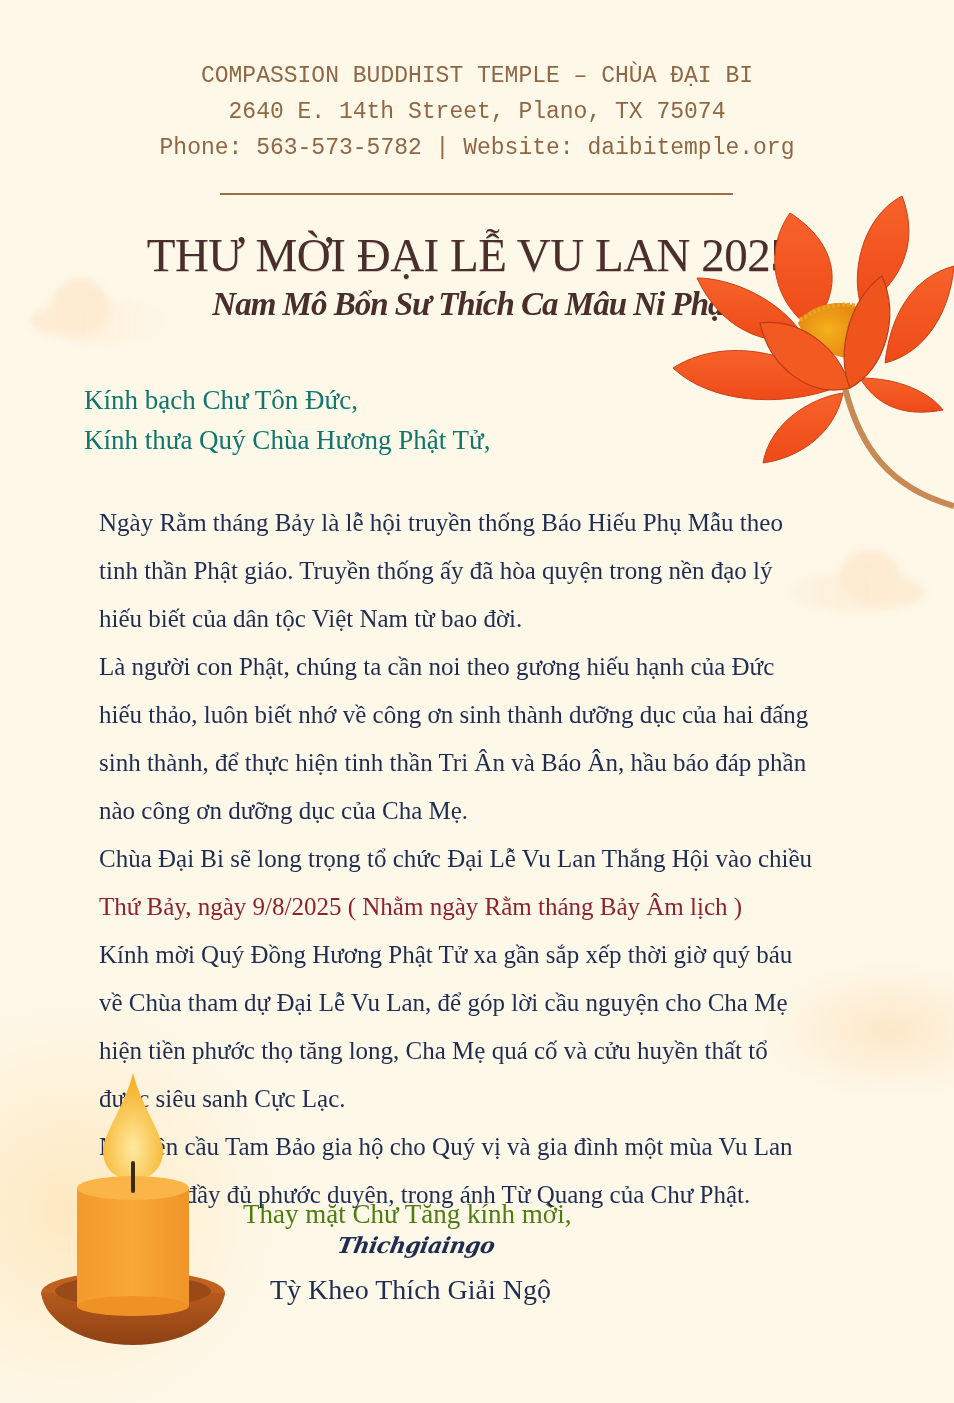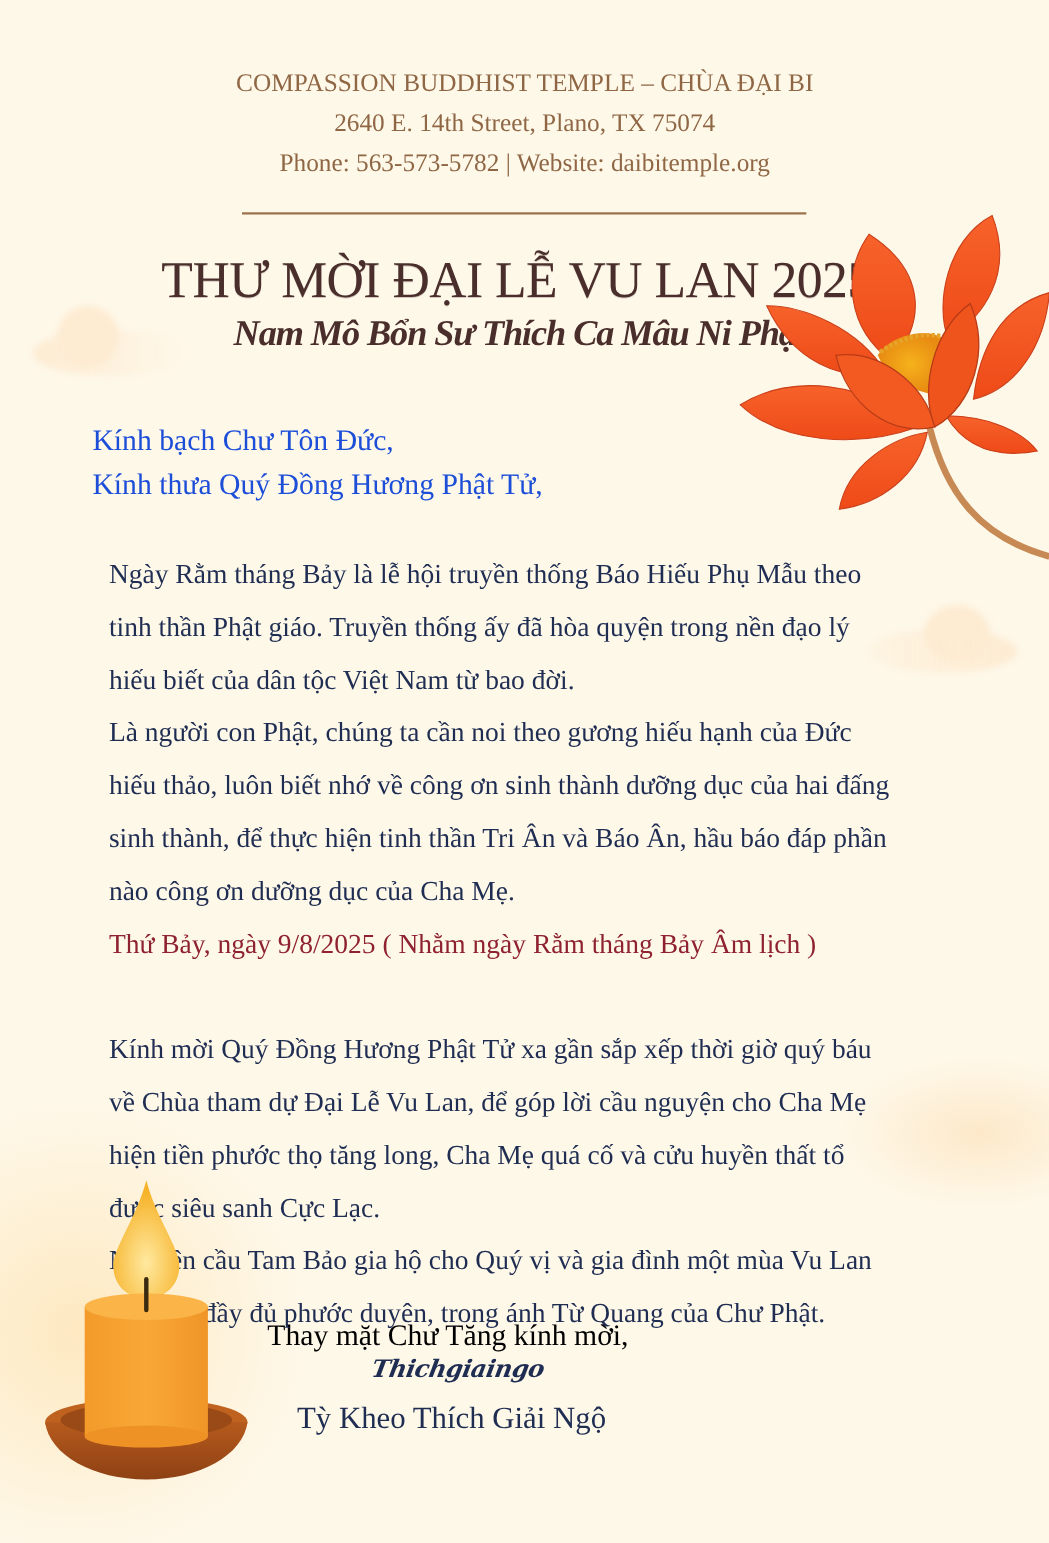"COMPASSION BUDDHIST TEMPLE – CHÙA" .header { font-family: Liberation Serif, serif -> Liberation Mono, monospace }
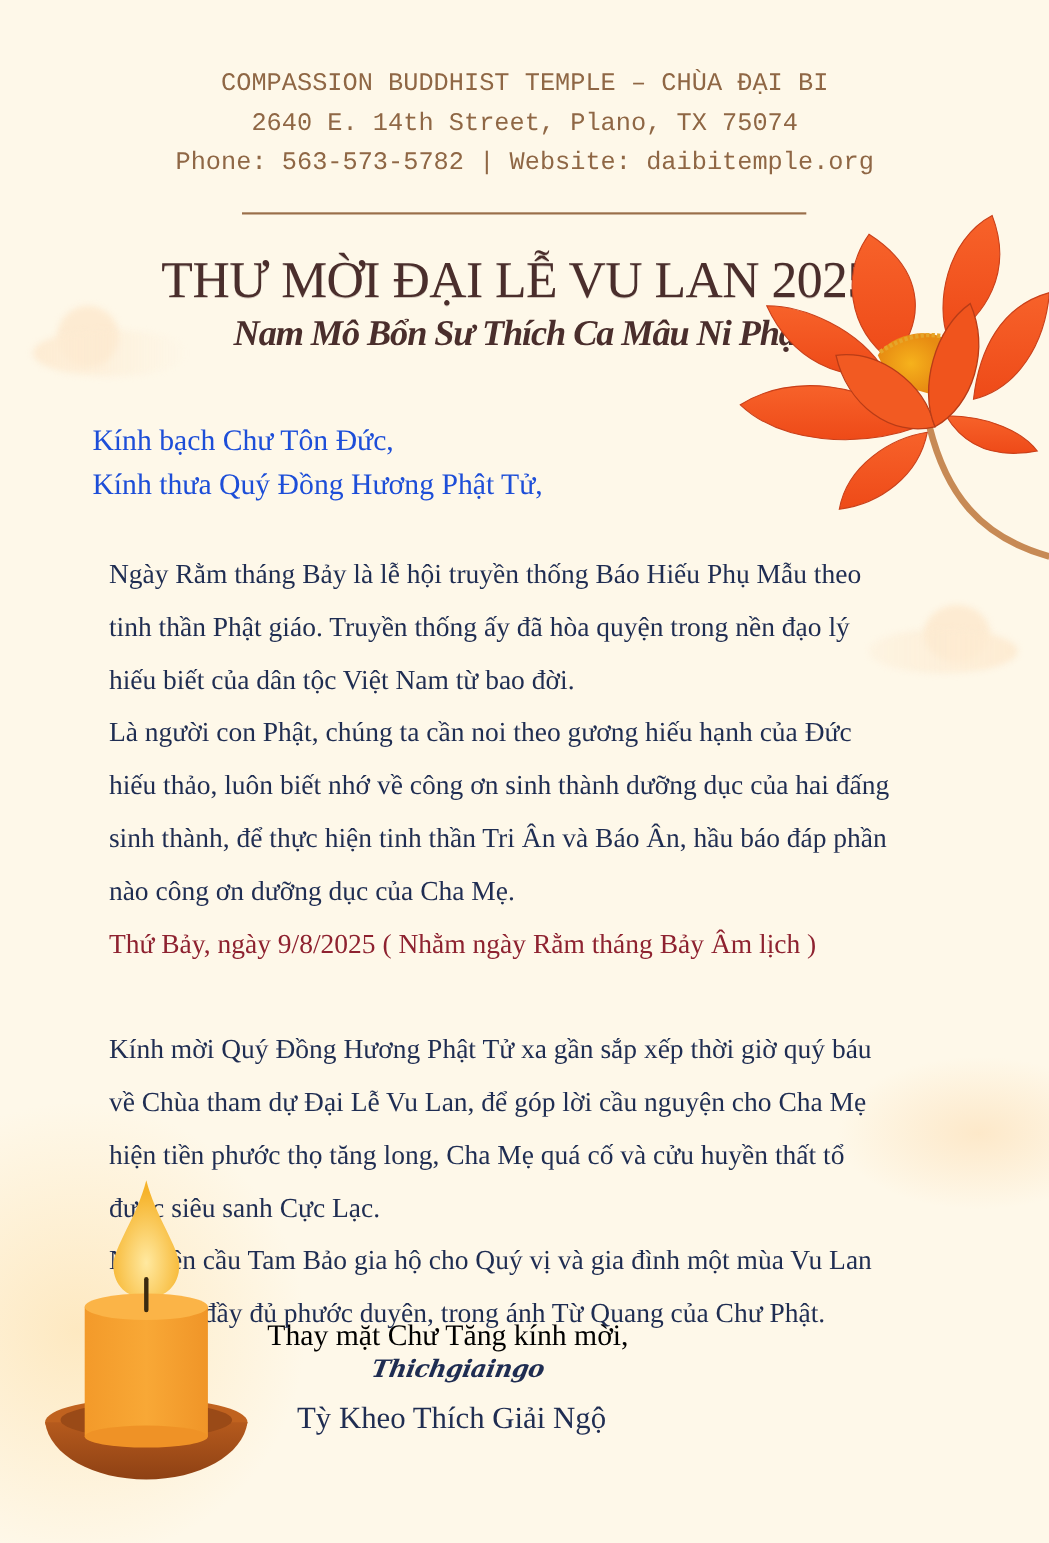"Kính bạch Chư Tôn Đức," .salutation { color: #1d4ed8 -> #0f766e }
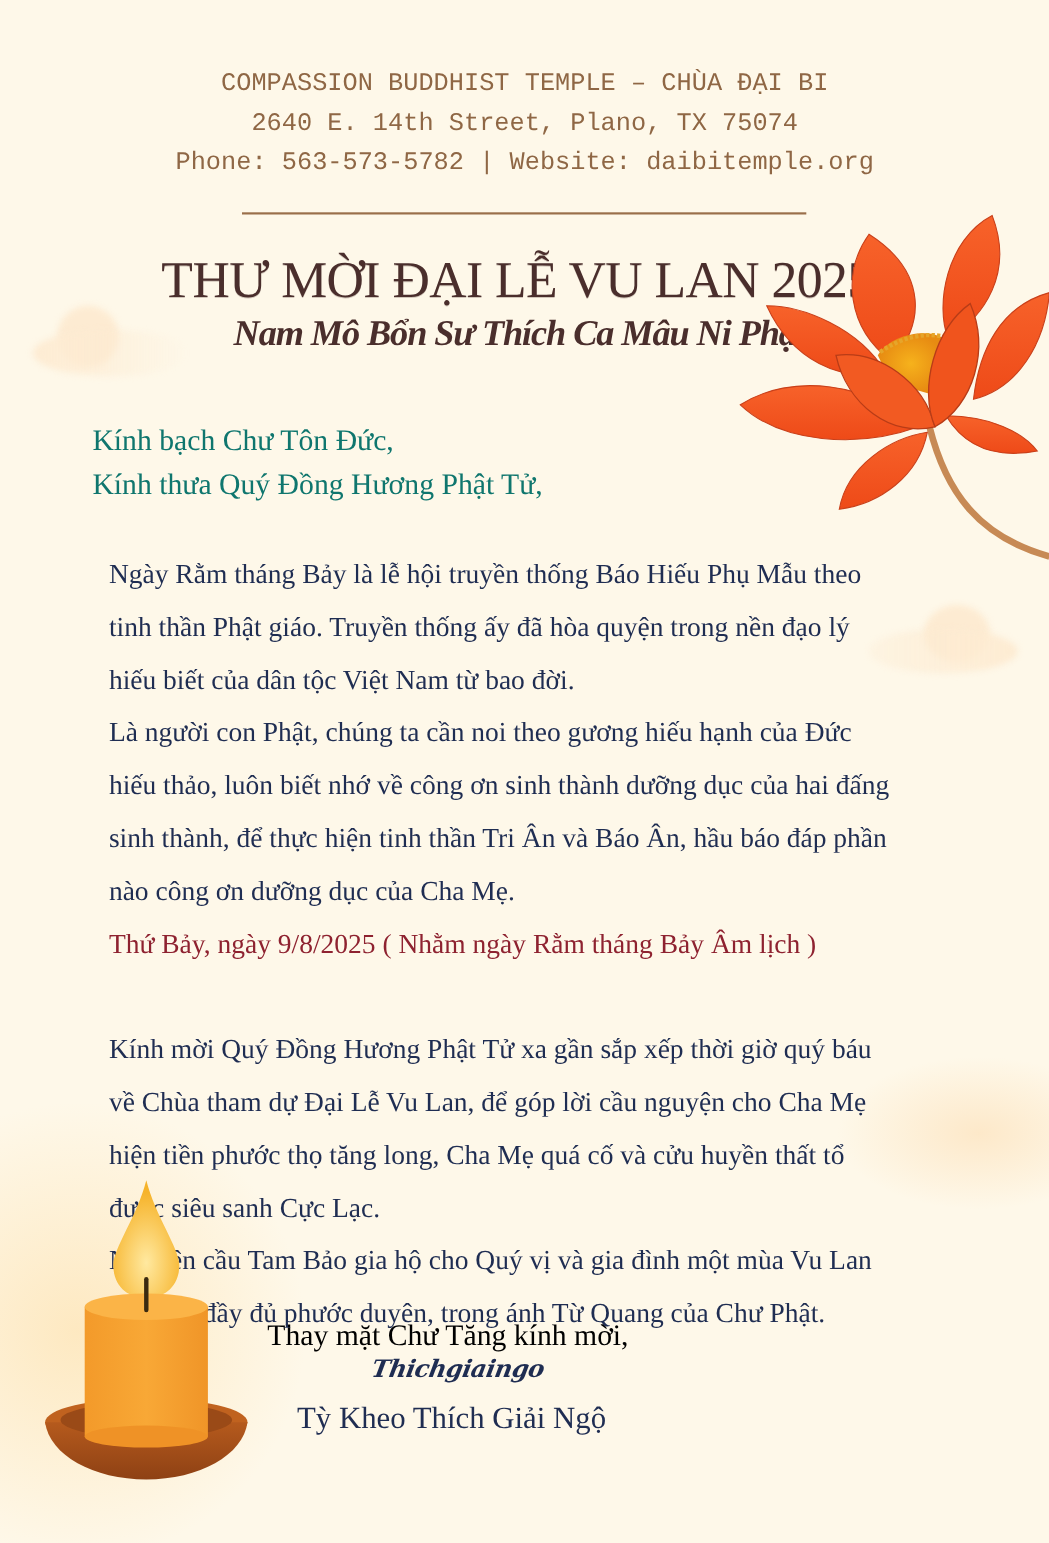"Kính thưa Quý Đồng Hương" div { text: Đồng -> Chùa }
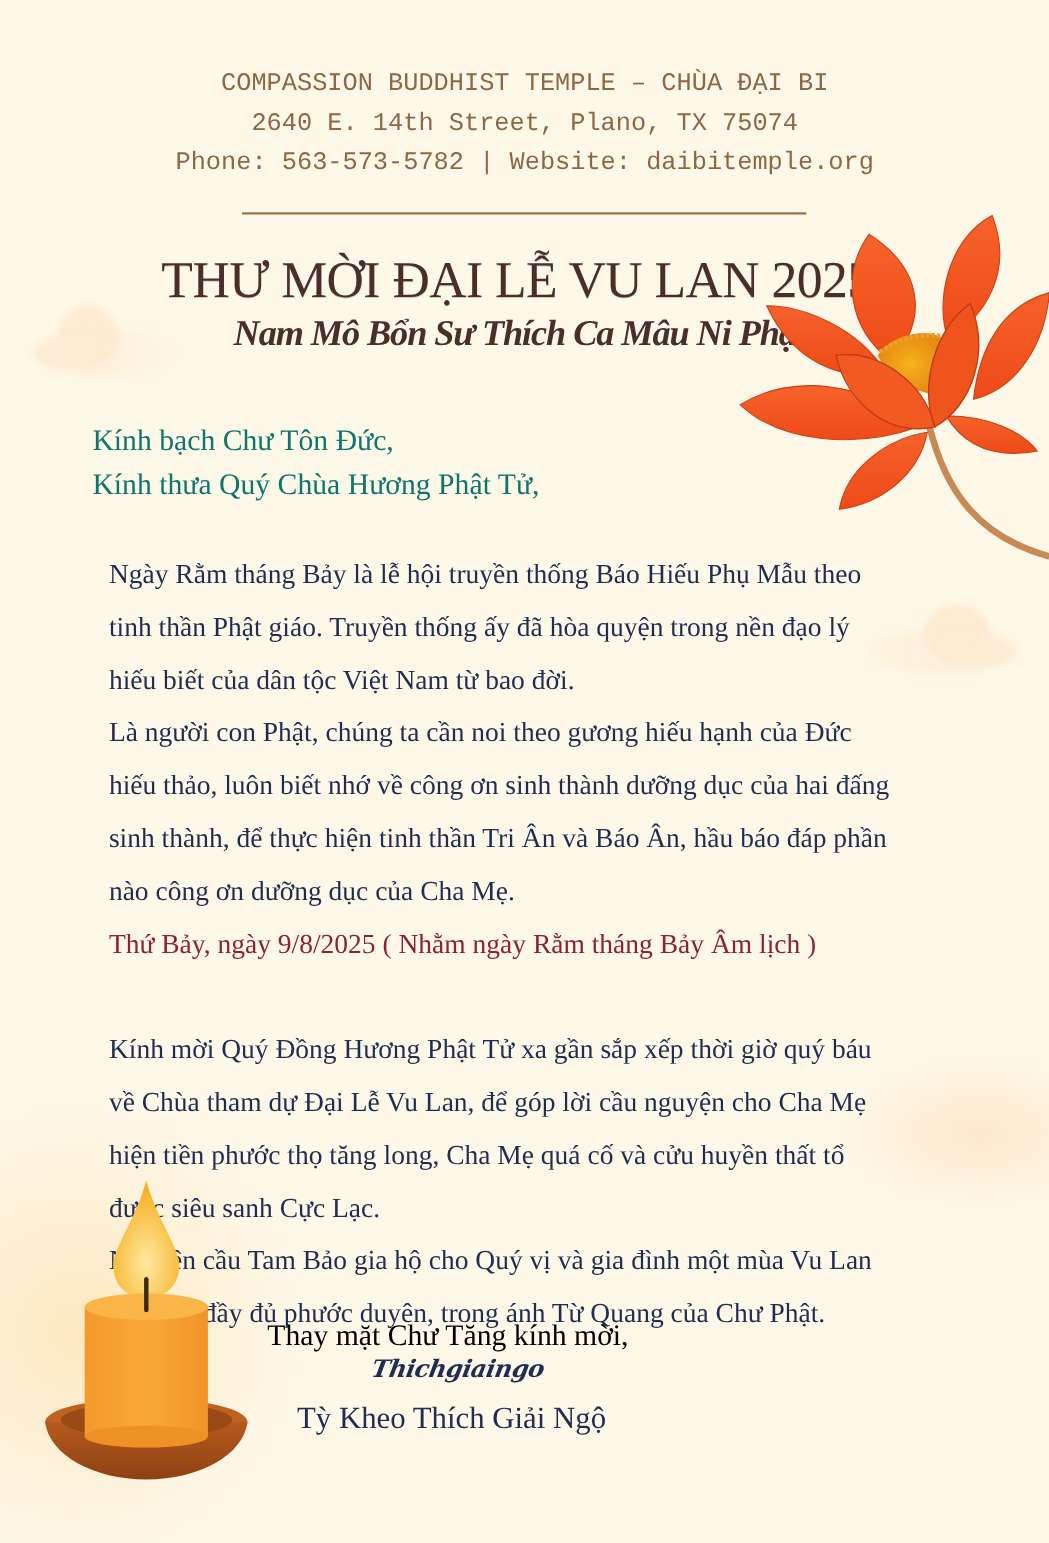"Chùa Đại Bi sẽ long" p { html: none -> <p>Chùa Đại Bi sẽ long trọng tổ chức Đại Lễ Vu Lan Thắng Hội vào chiều</p> }
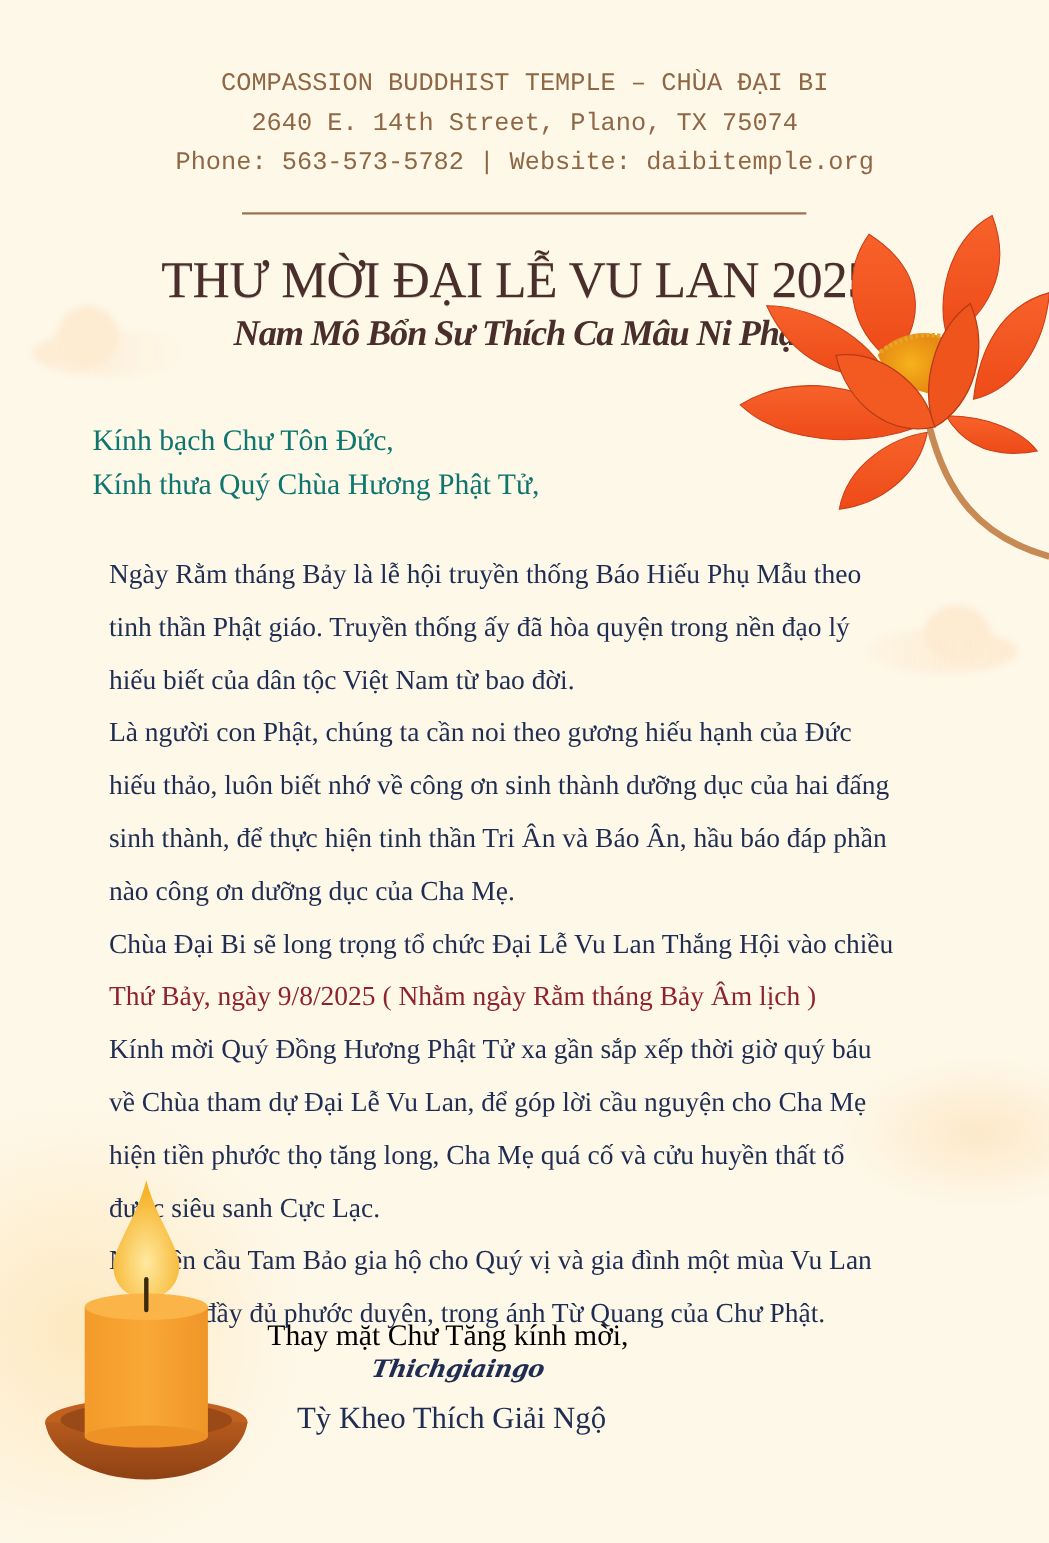"Thay mặt Chư Tăng kính" .signoff { color: #000000 -> #4d7c0f }
